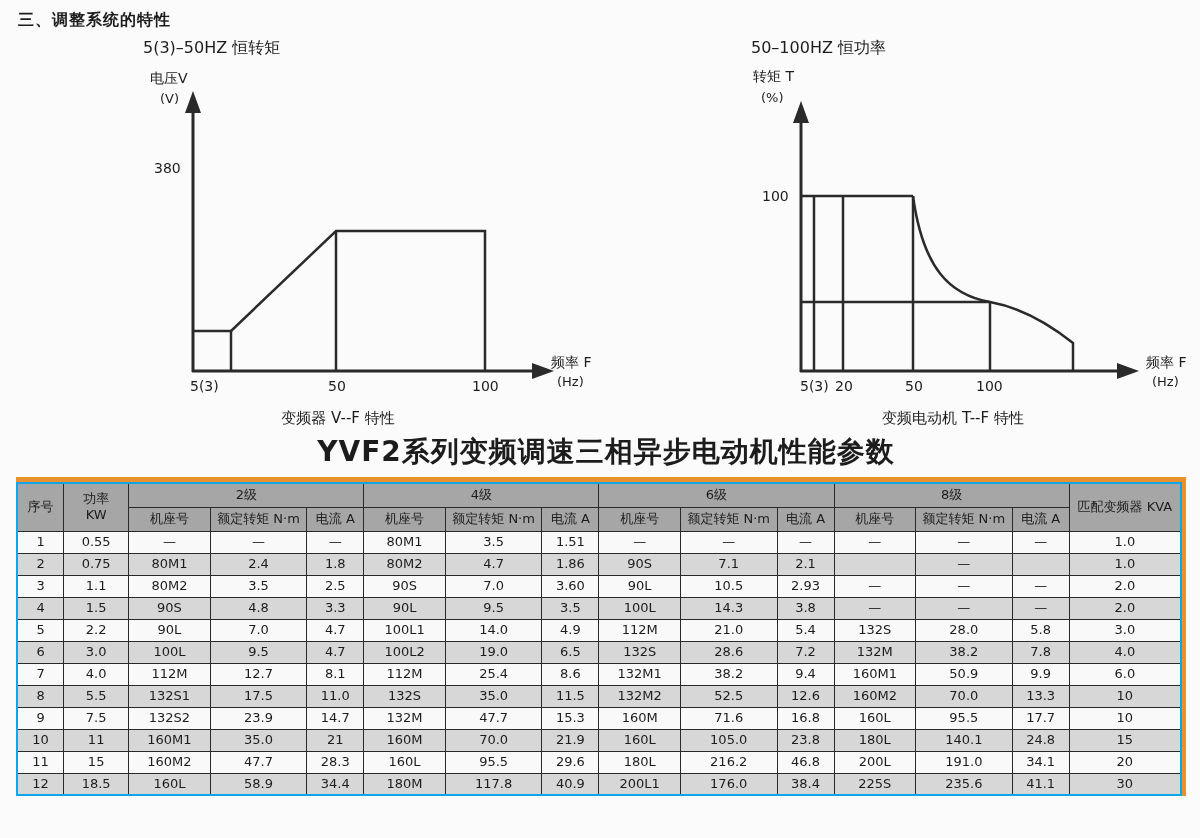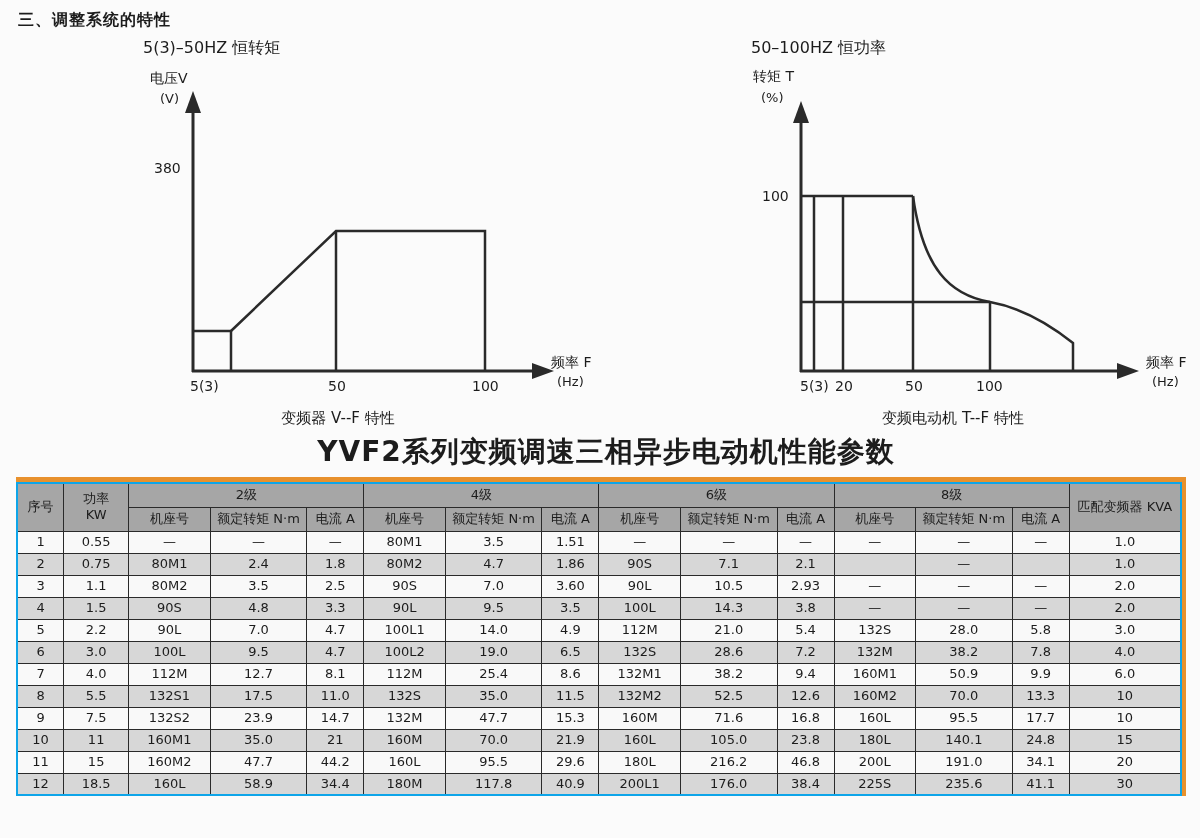"44.2" td { text: 44.2 -> 28.3 }
